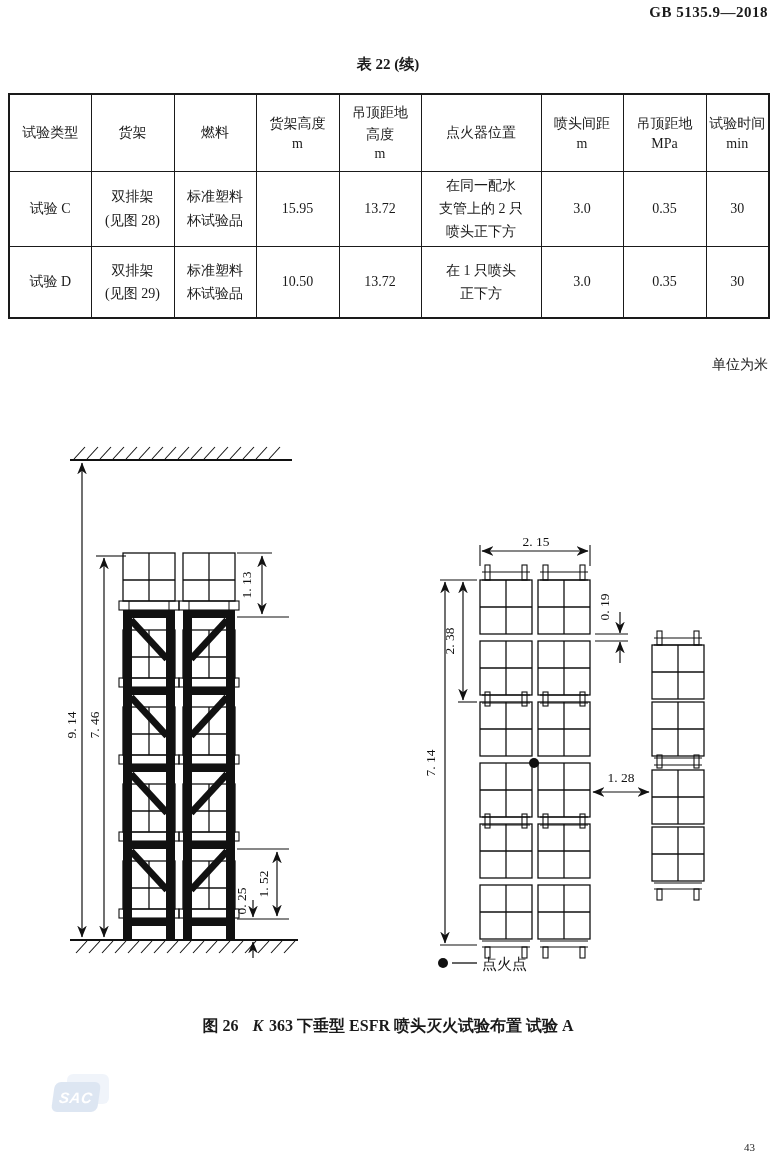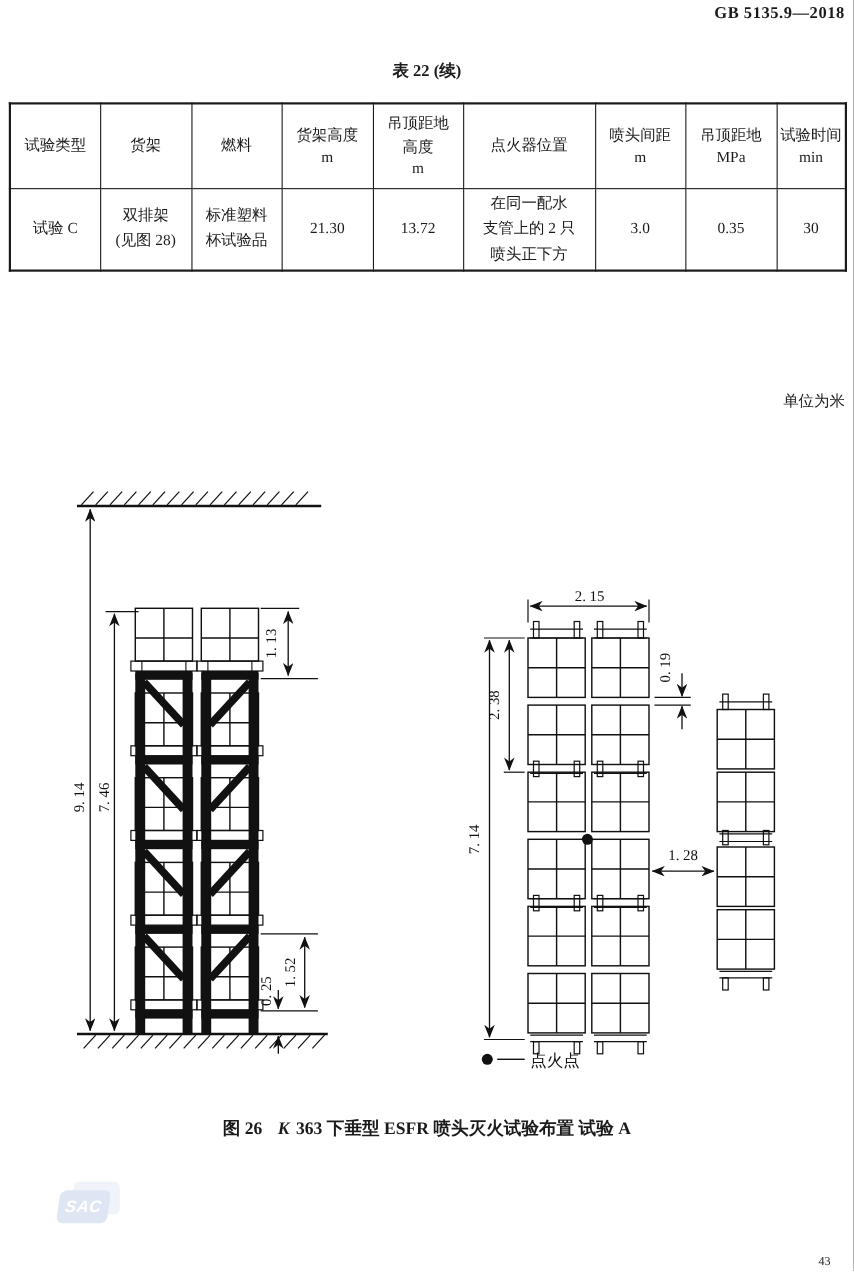"21.30" td { text: 21.30 -> 15.95 }
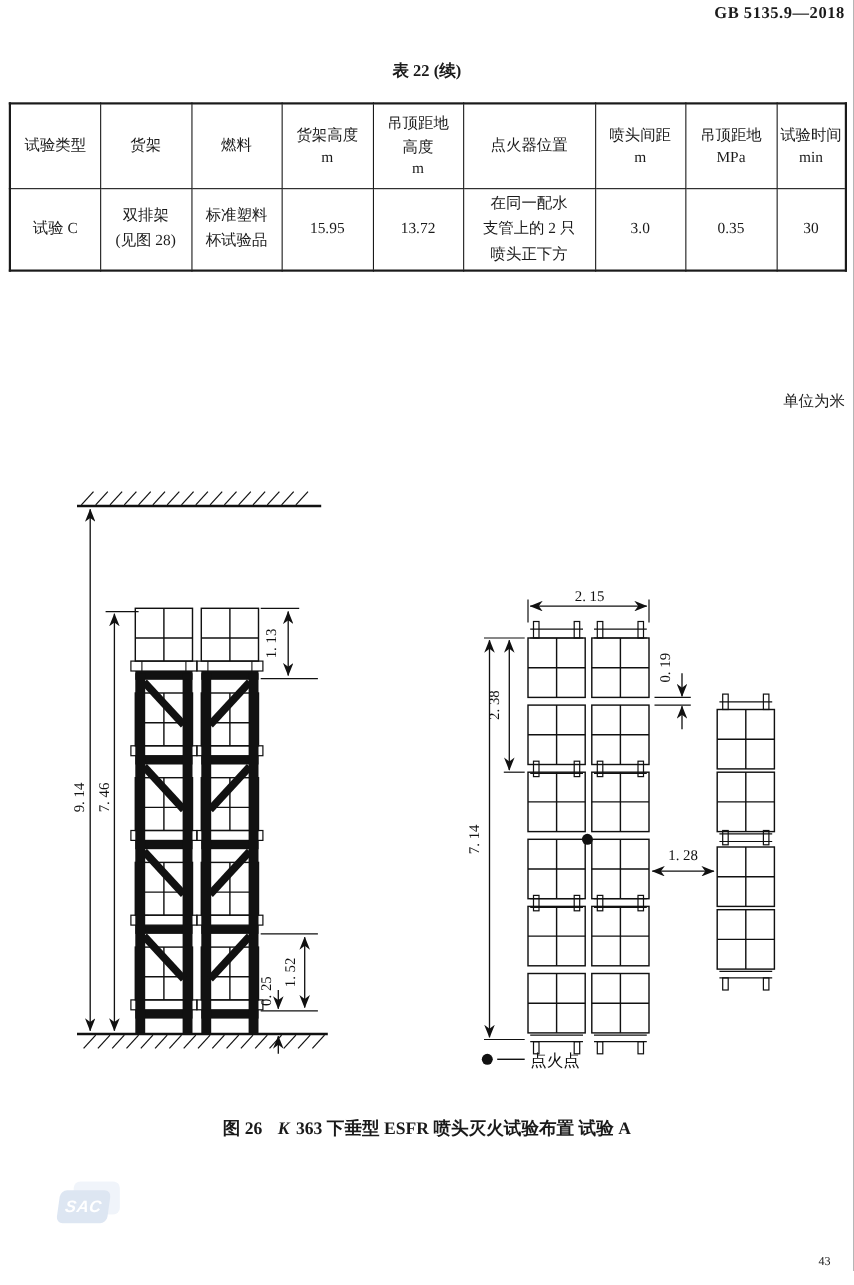"试验 D" tr.r2 { html: none -> <tr> <td>试验 D</td> <td>双排架 (见图 29)</td> <td>标准塑料 杯试验品</td> <td>10.50</td> <td>13.72</td> <td>在 1 只喷头 正下方</td> <td>3.0</td> <td>0.35</td> <td>30</td> </tr> }
